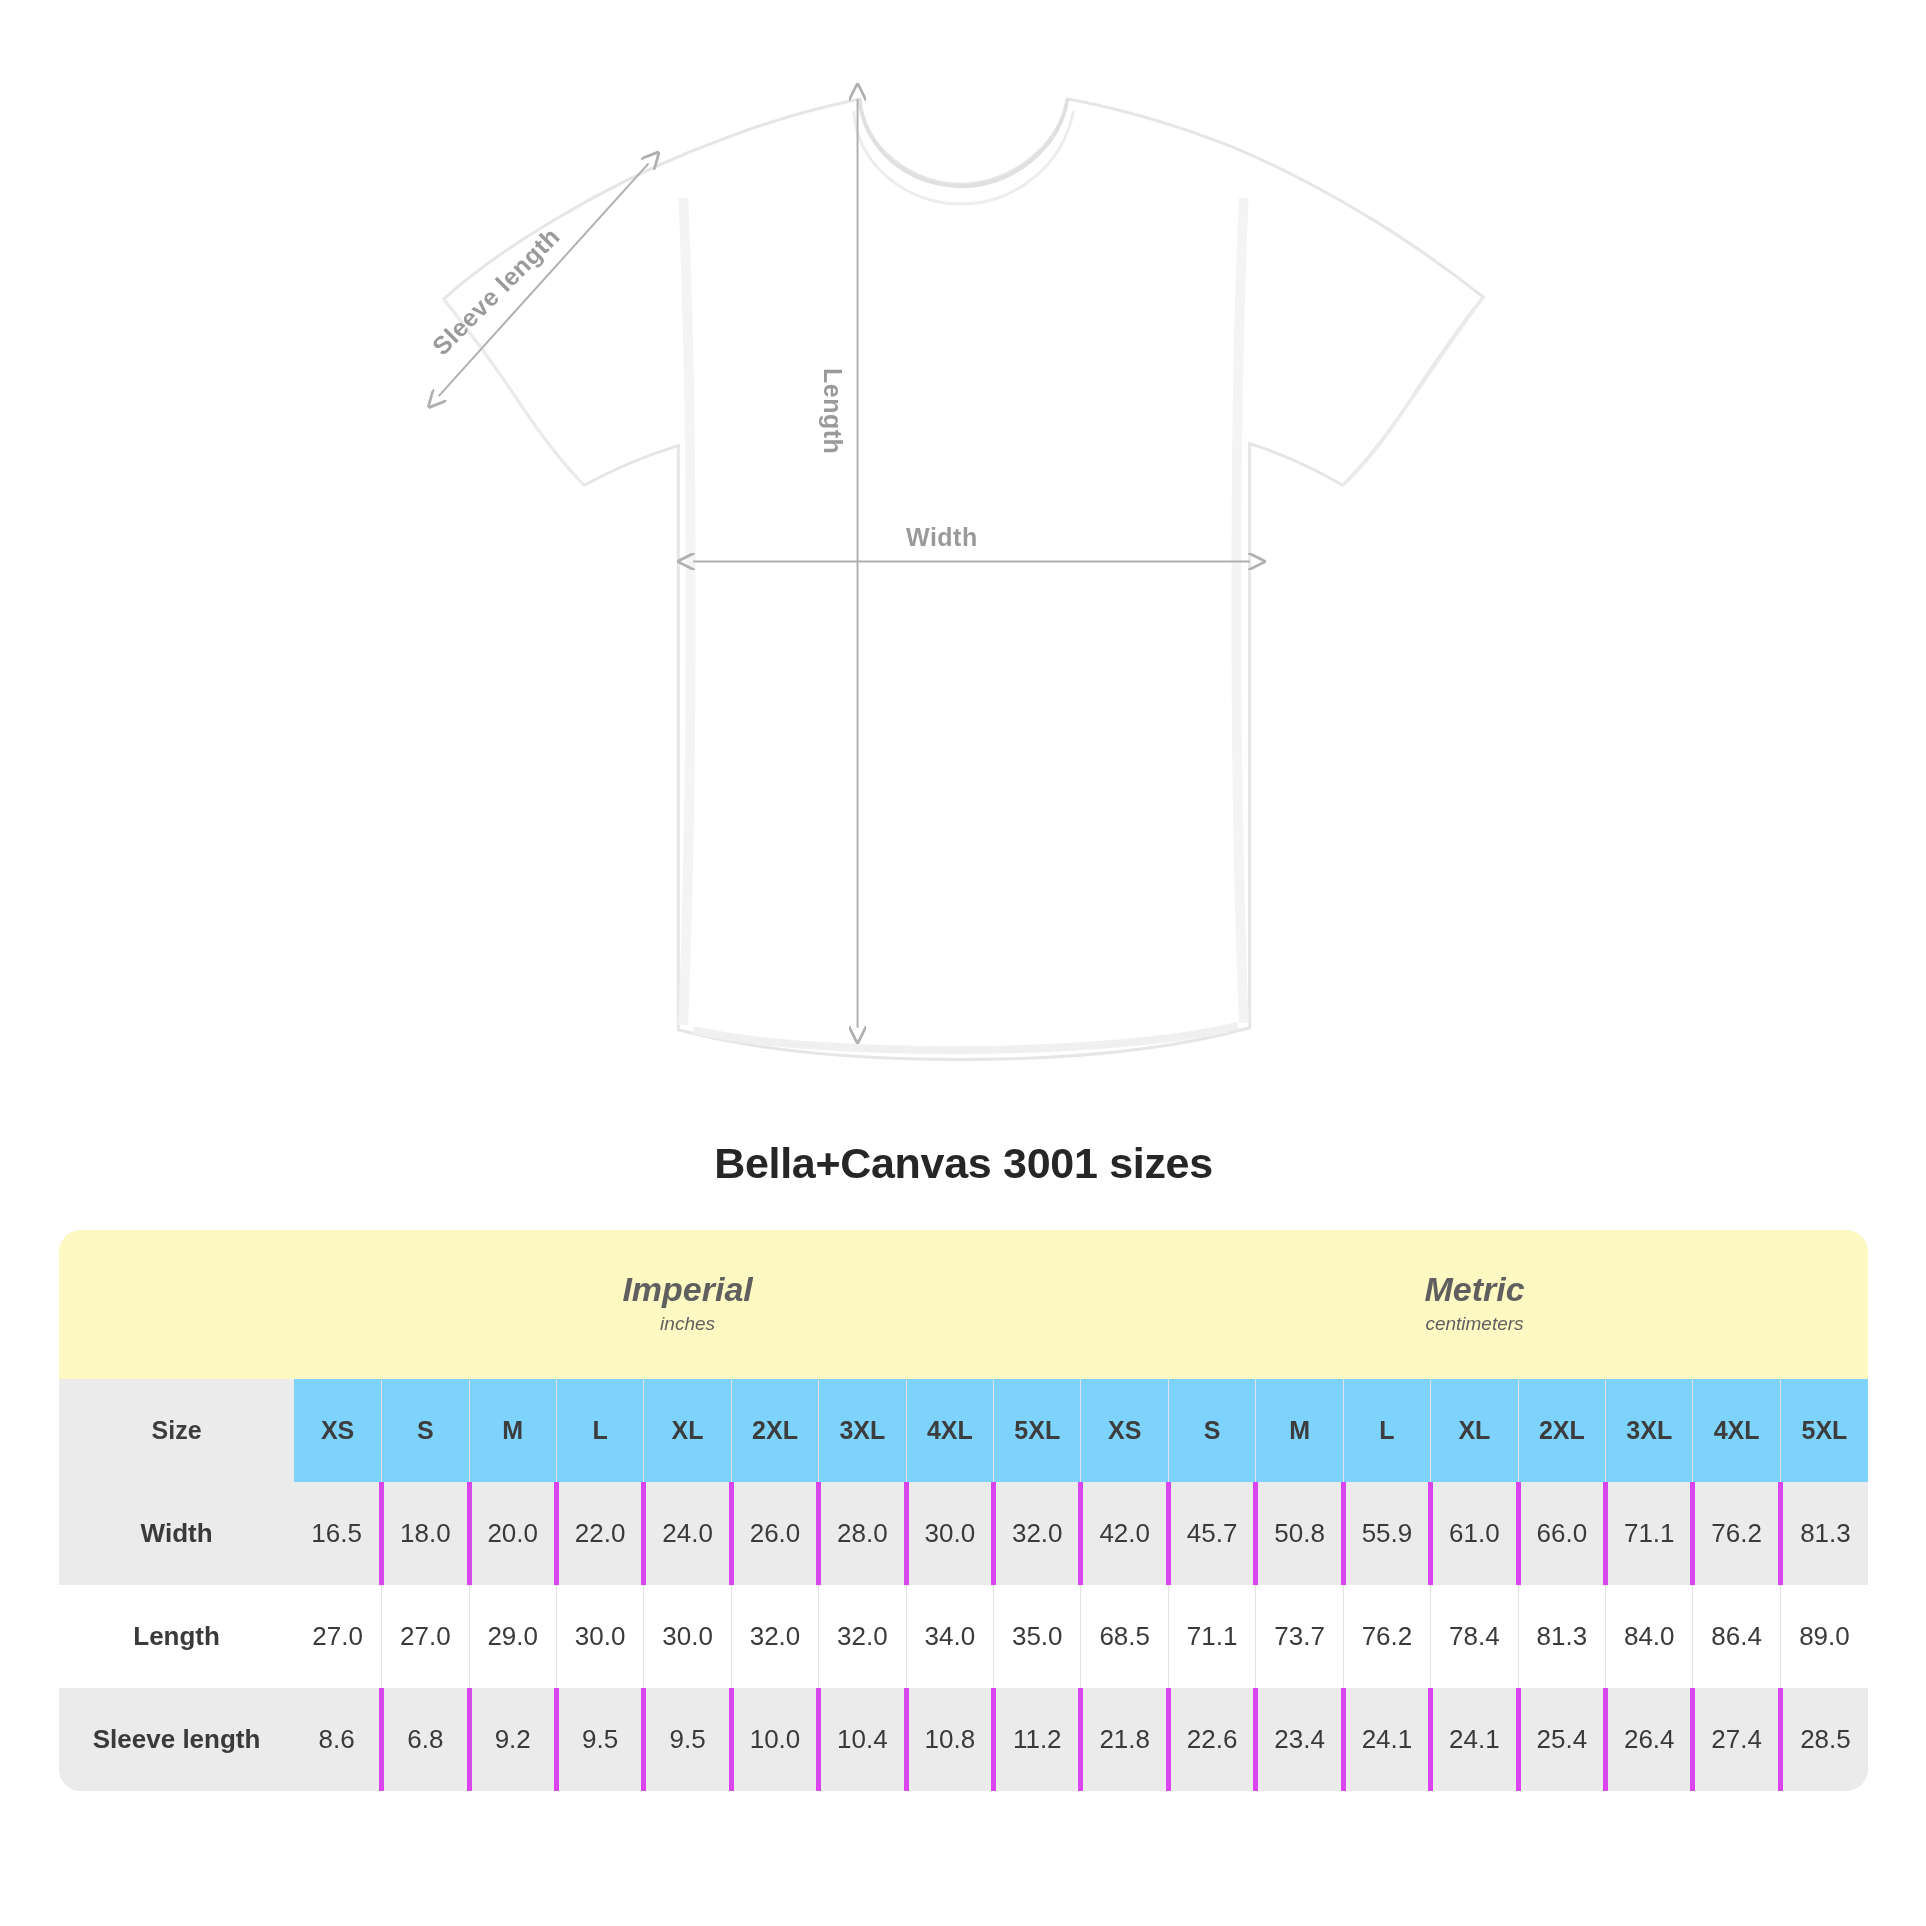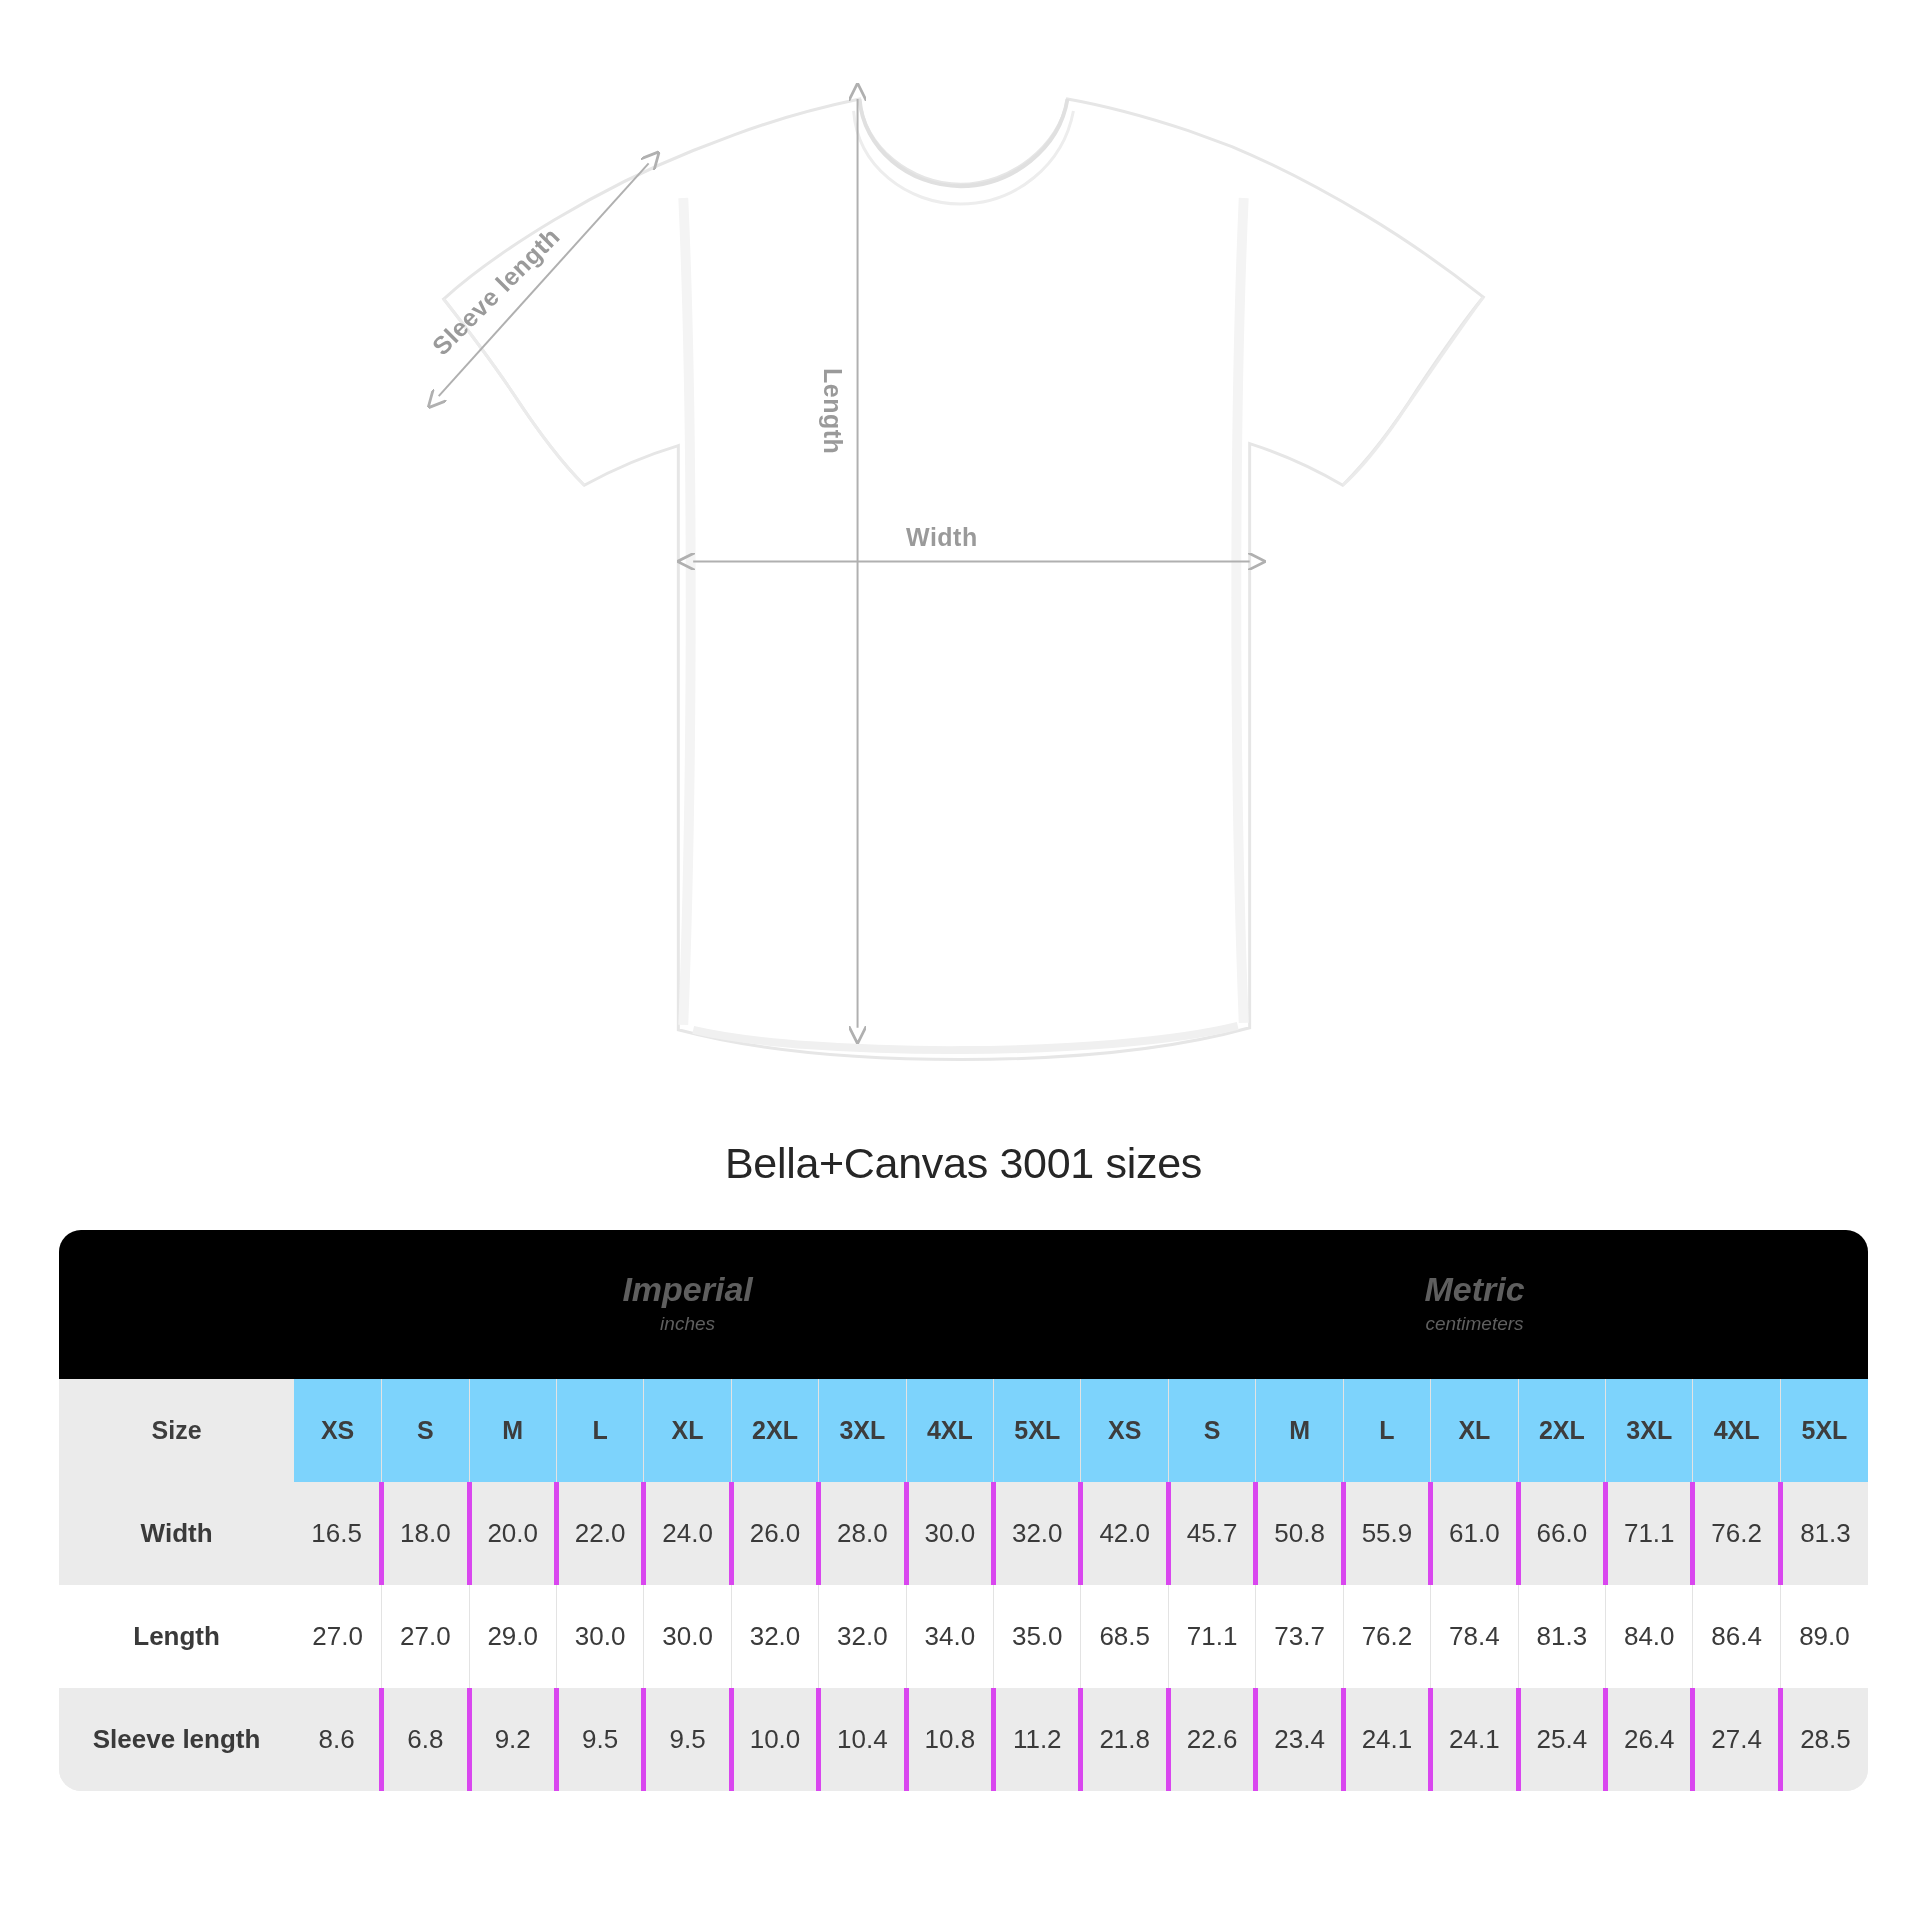"Bella+Canvas 3001 sizes" .chart-title { font-weight: normal -> bold }
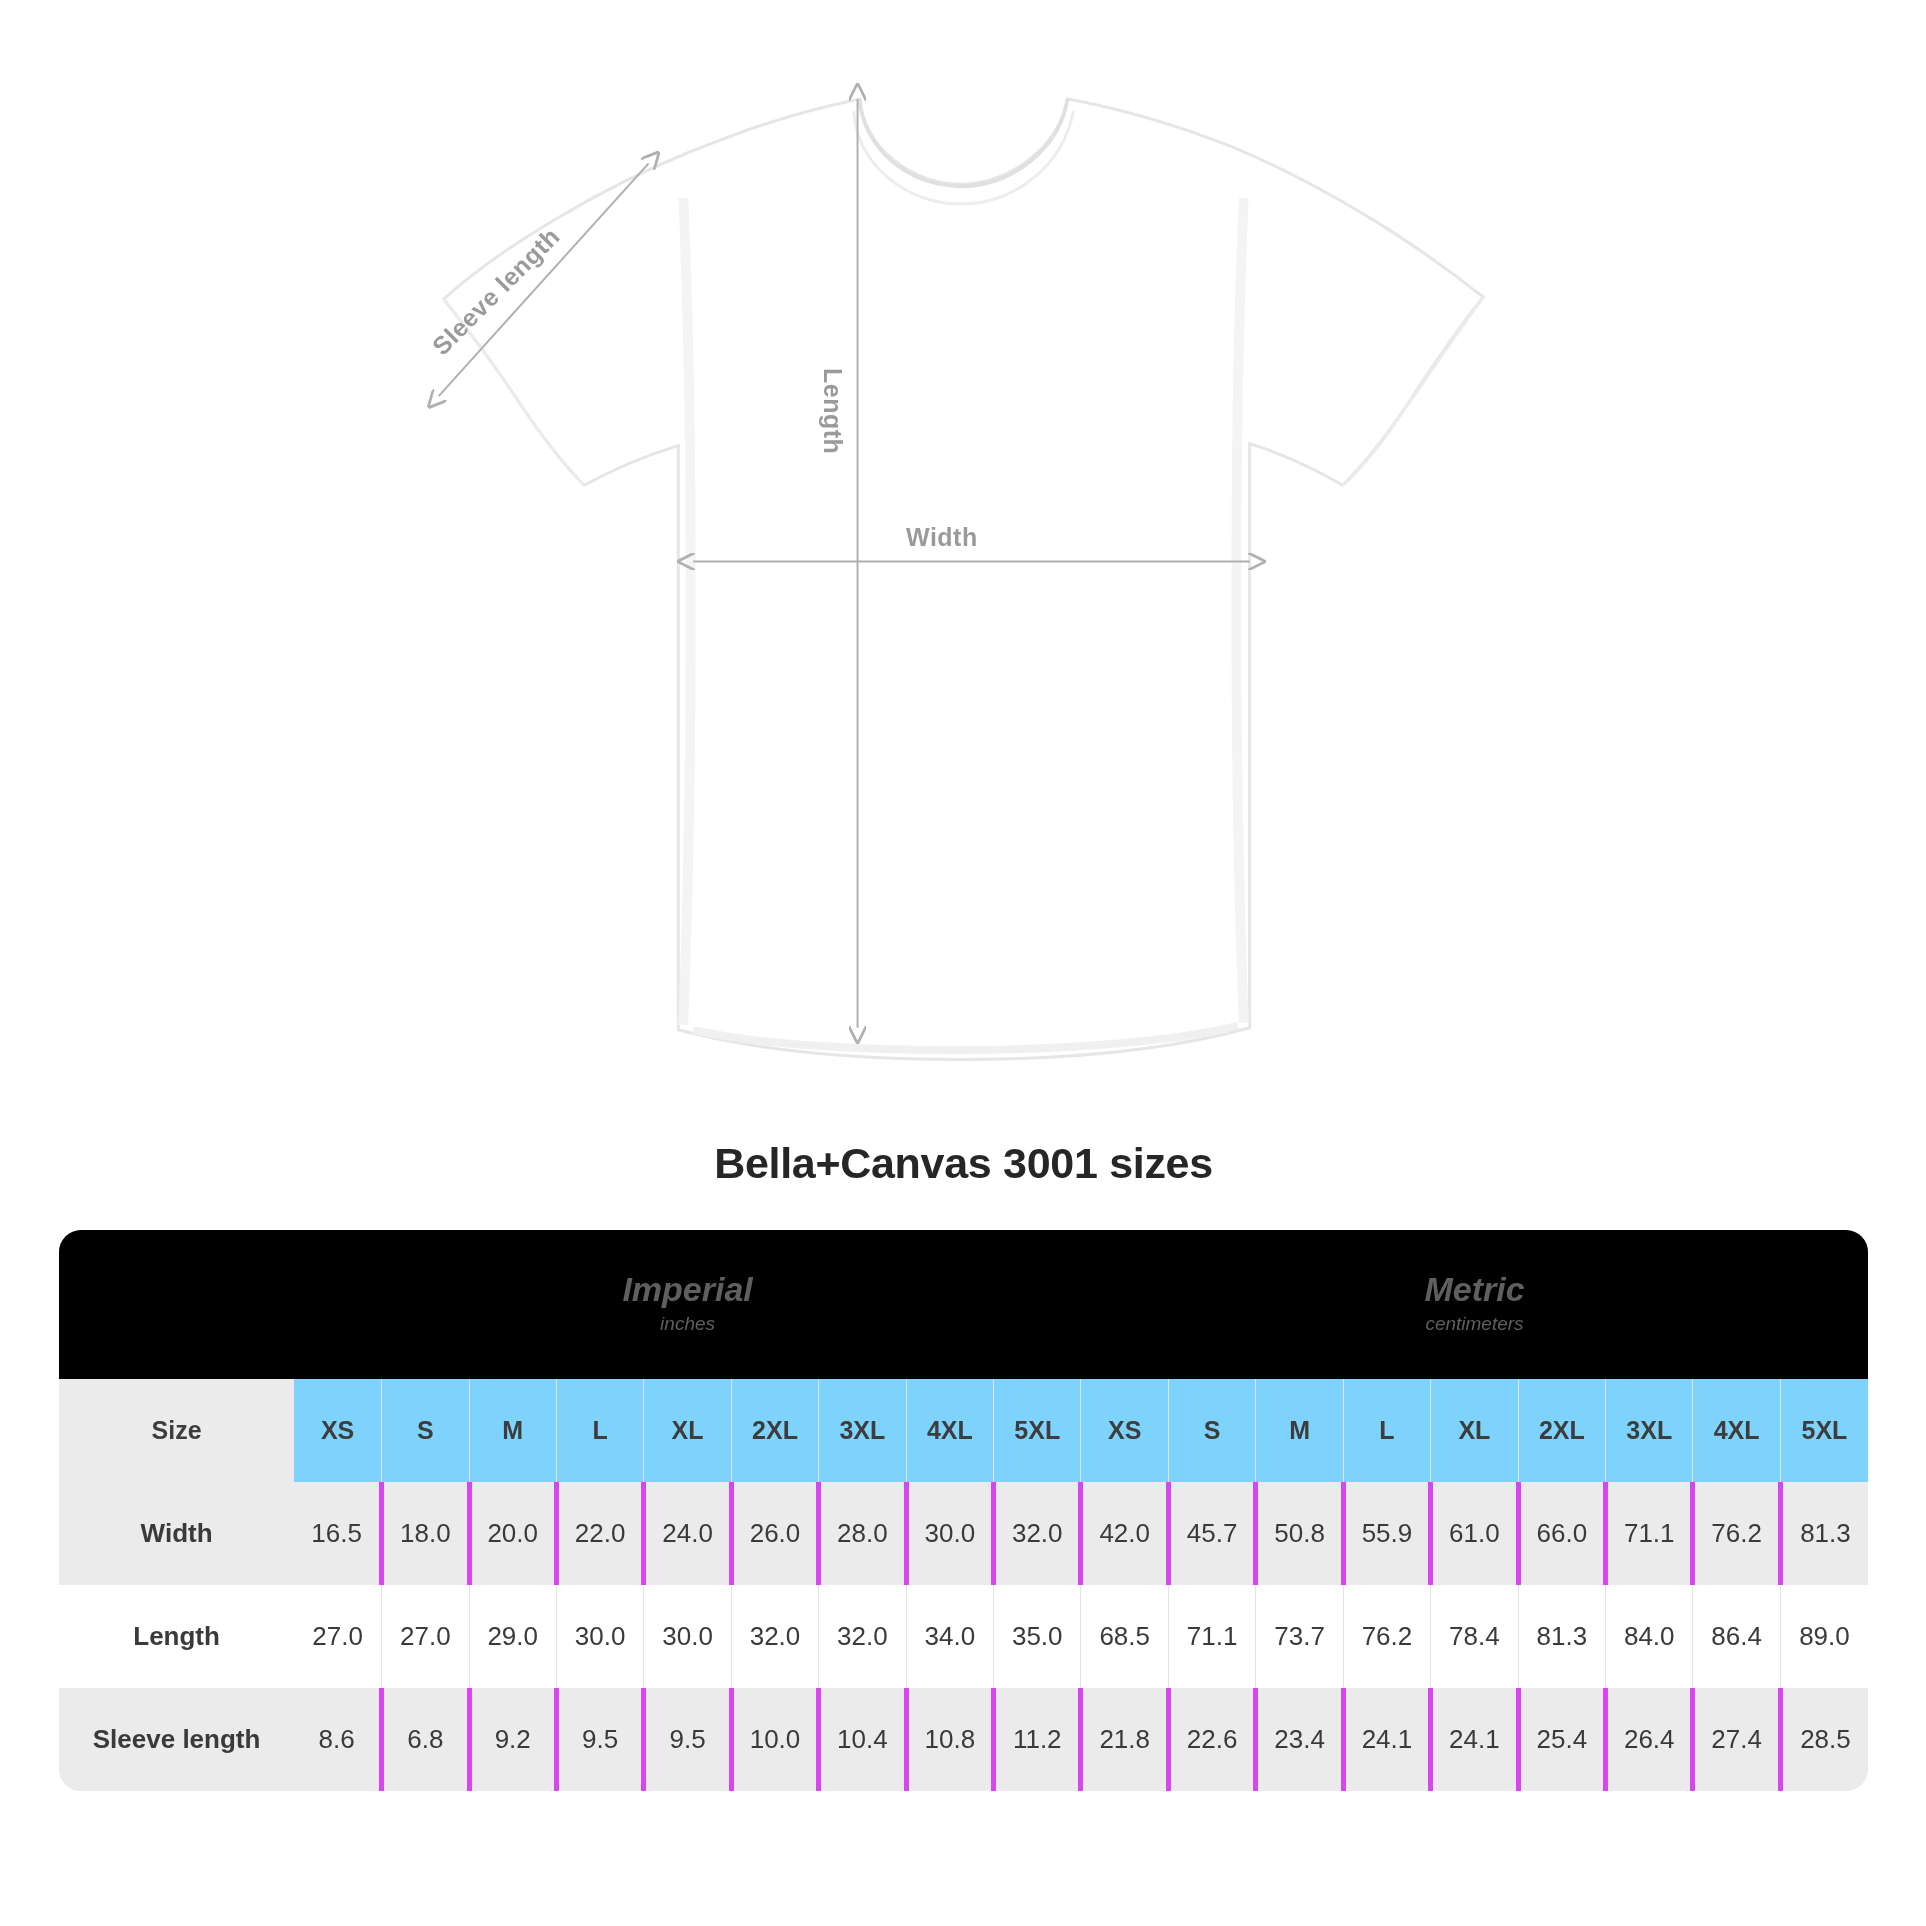"Imperial" .unitrow td { background: #000000 -> #fef9c3 }
